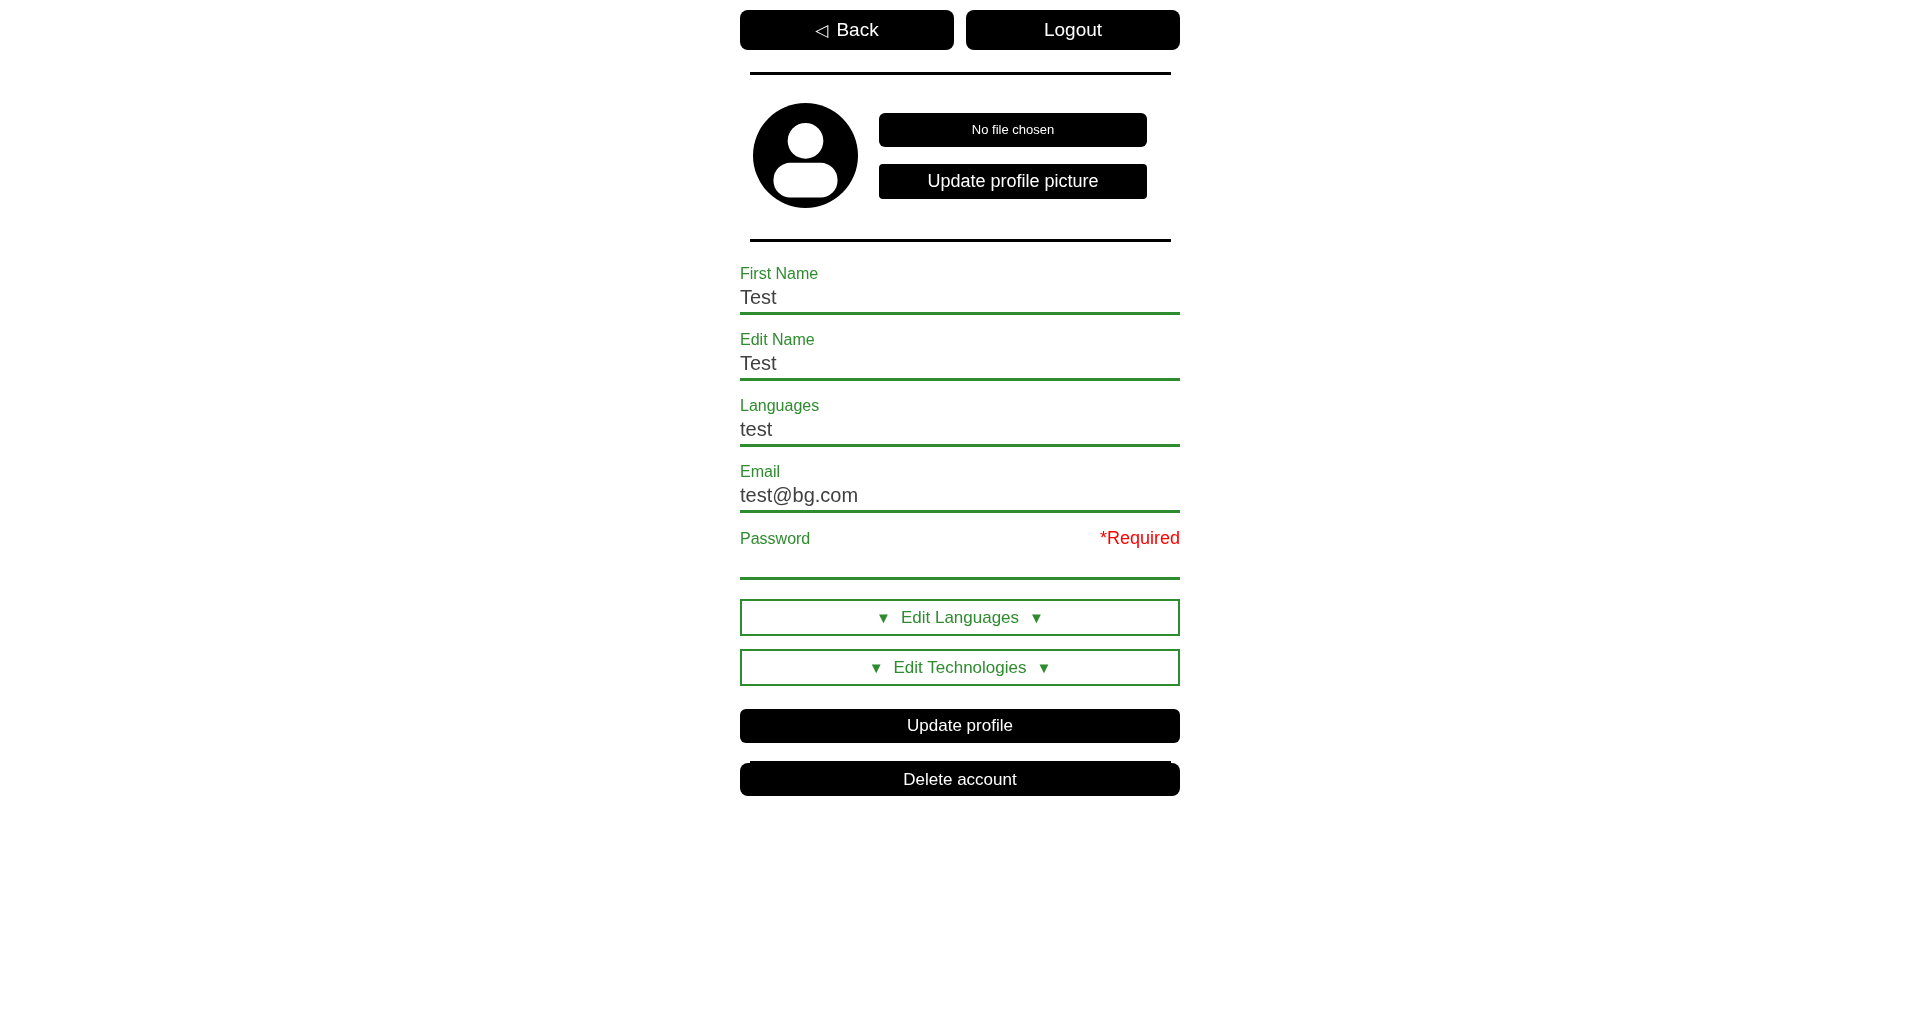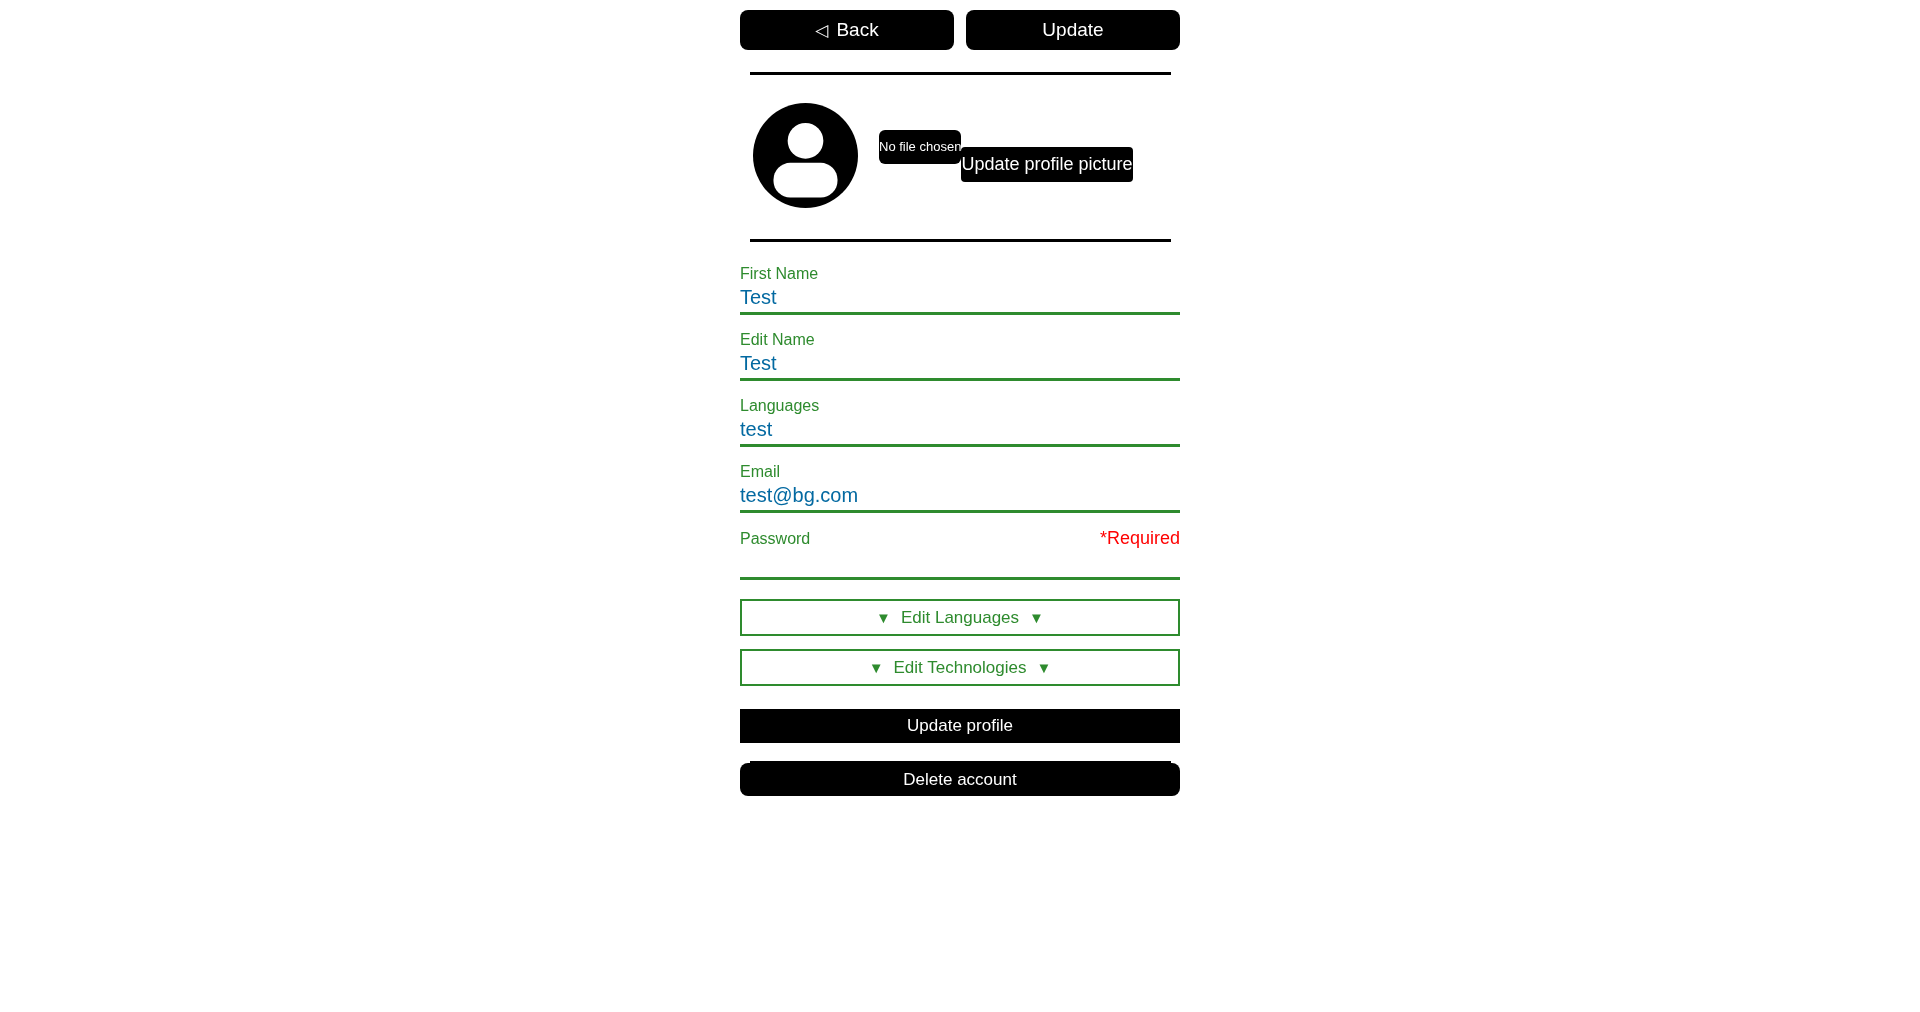"Update" span { text: Update -> Logout }
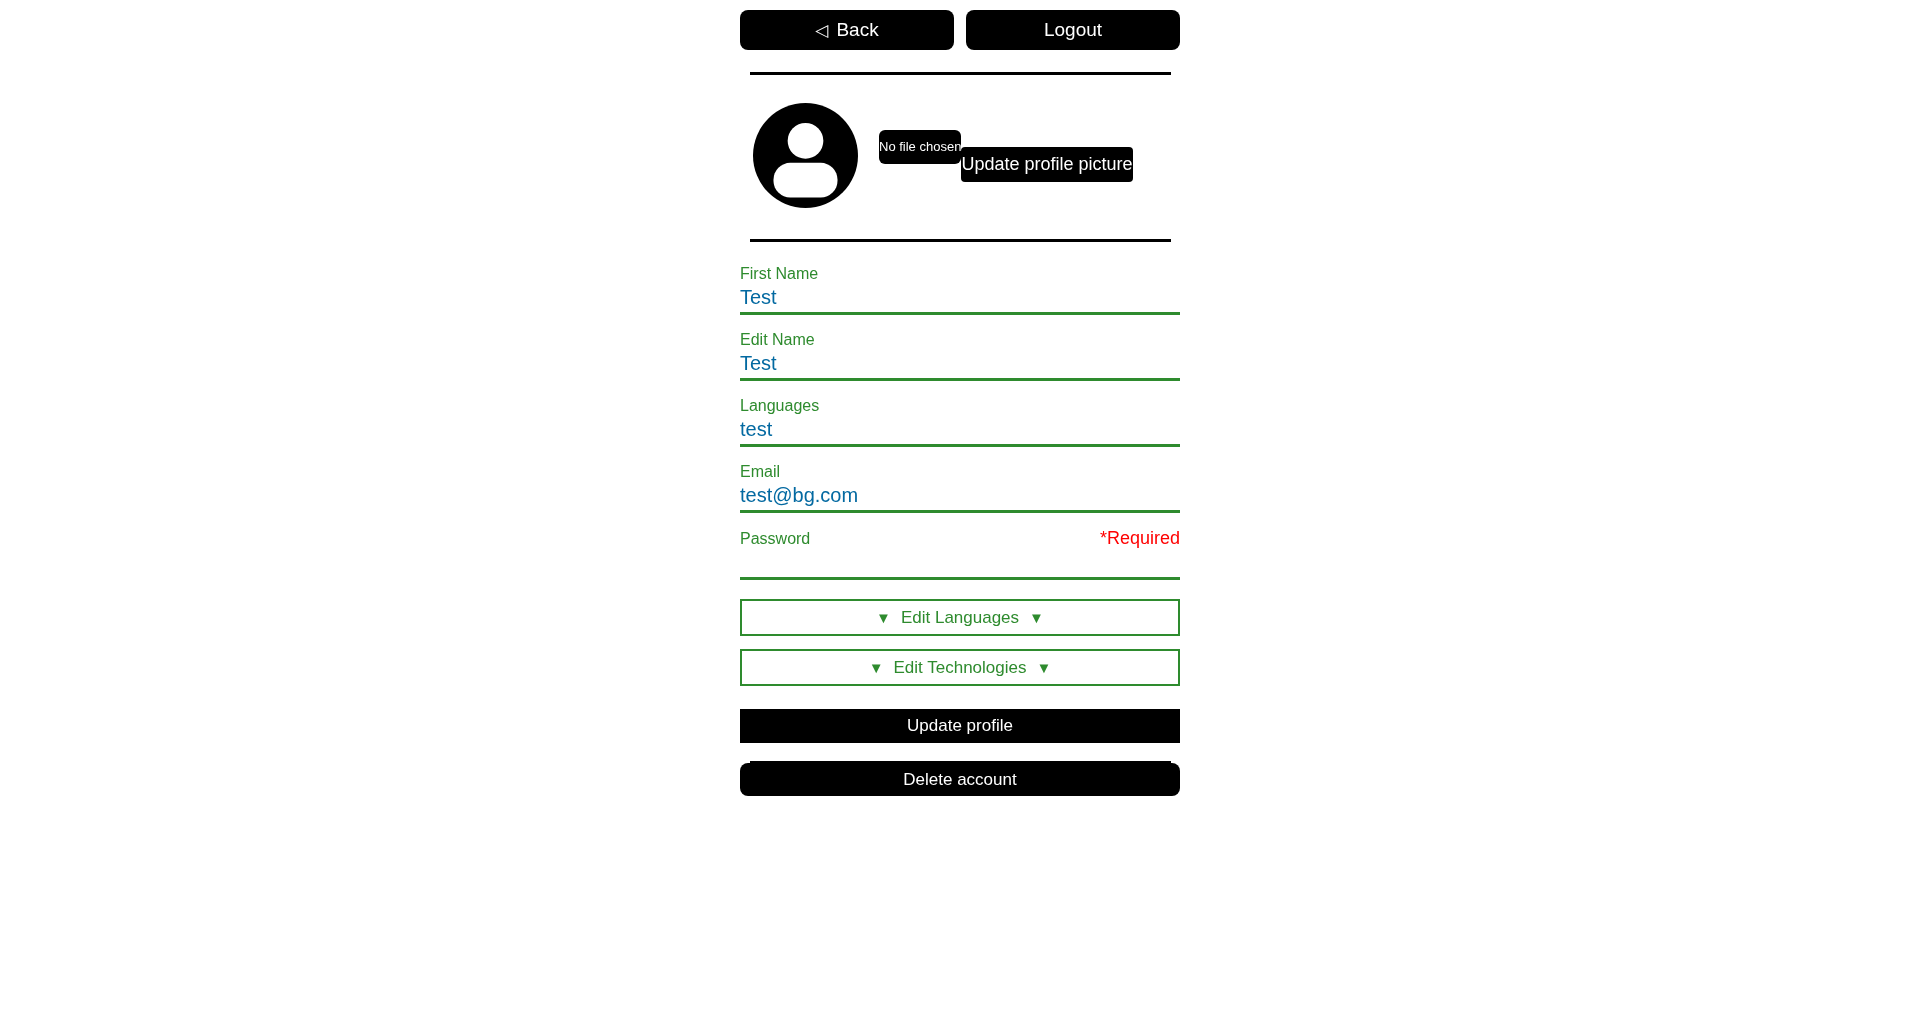"No file chosen" .pic-col { flex-direction: row -> column }
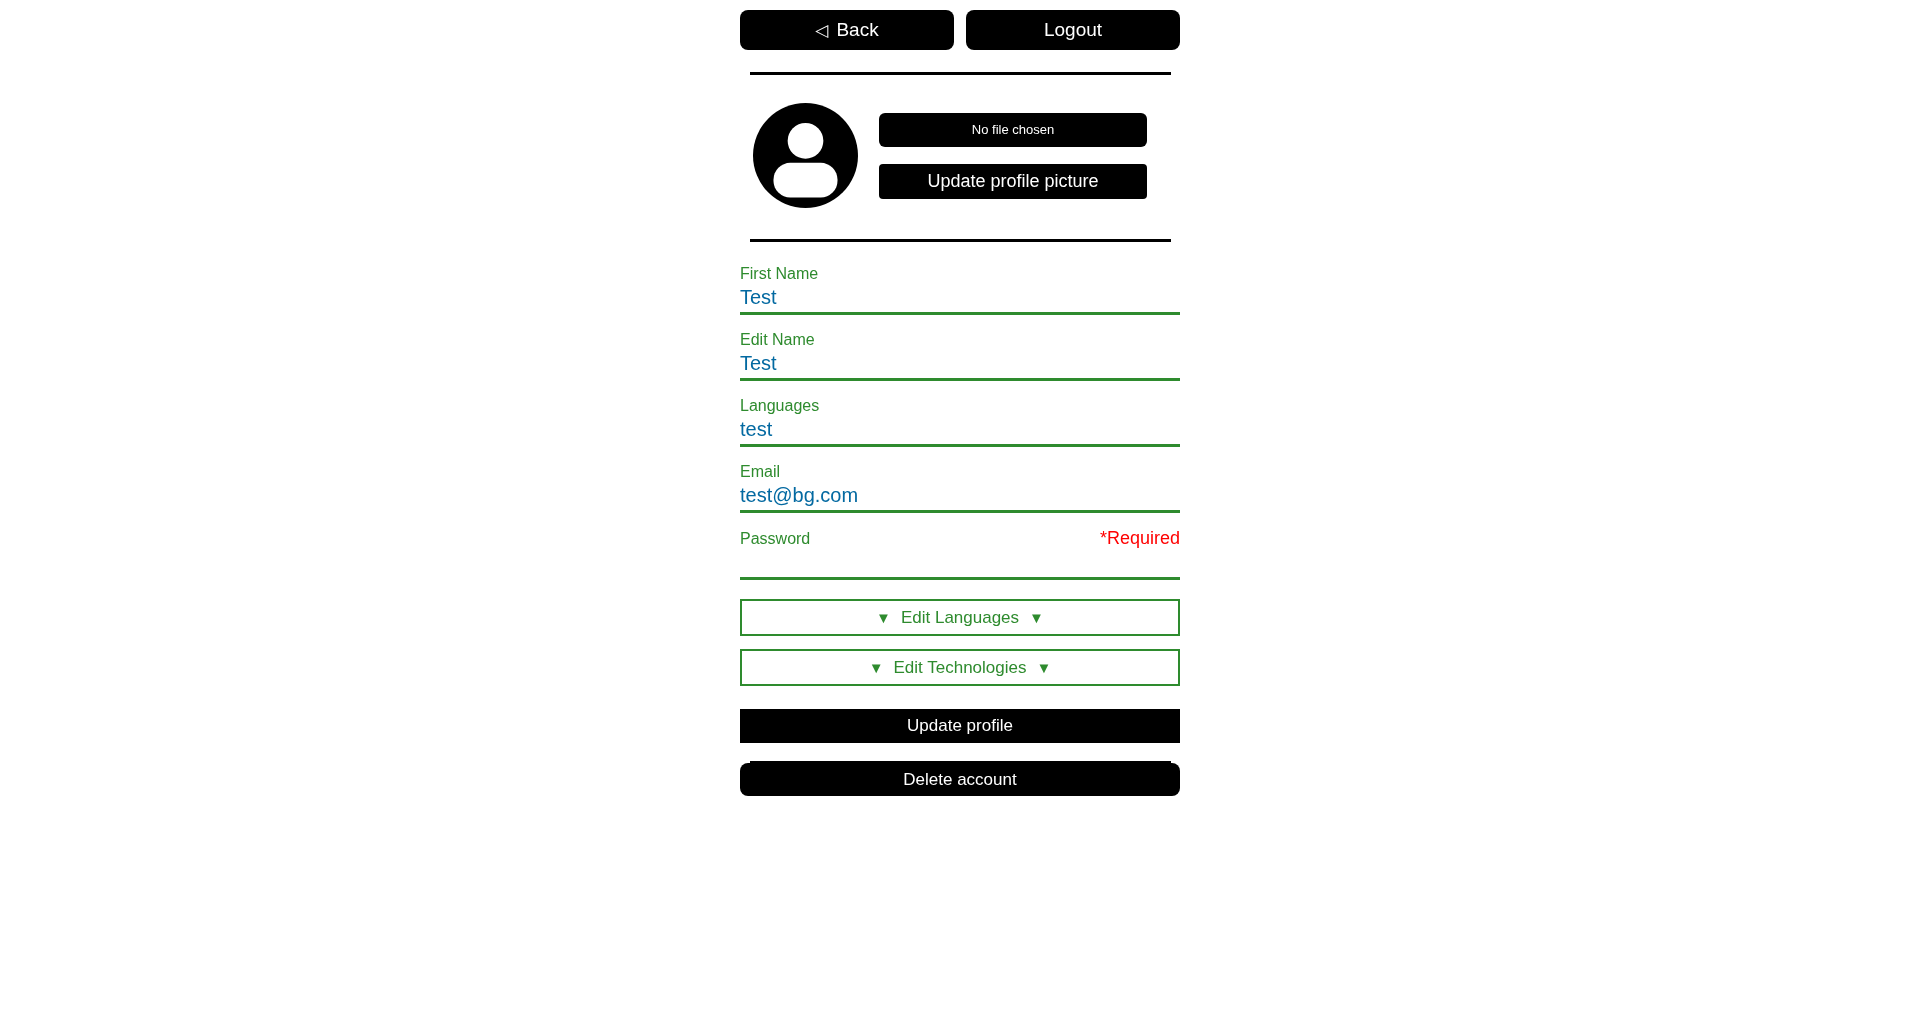"Test" .field-input { color: #0369a1 -> #404040 }
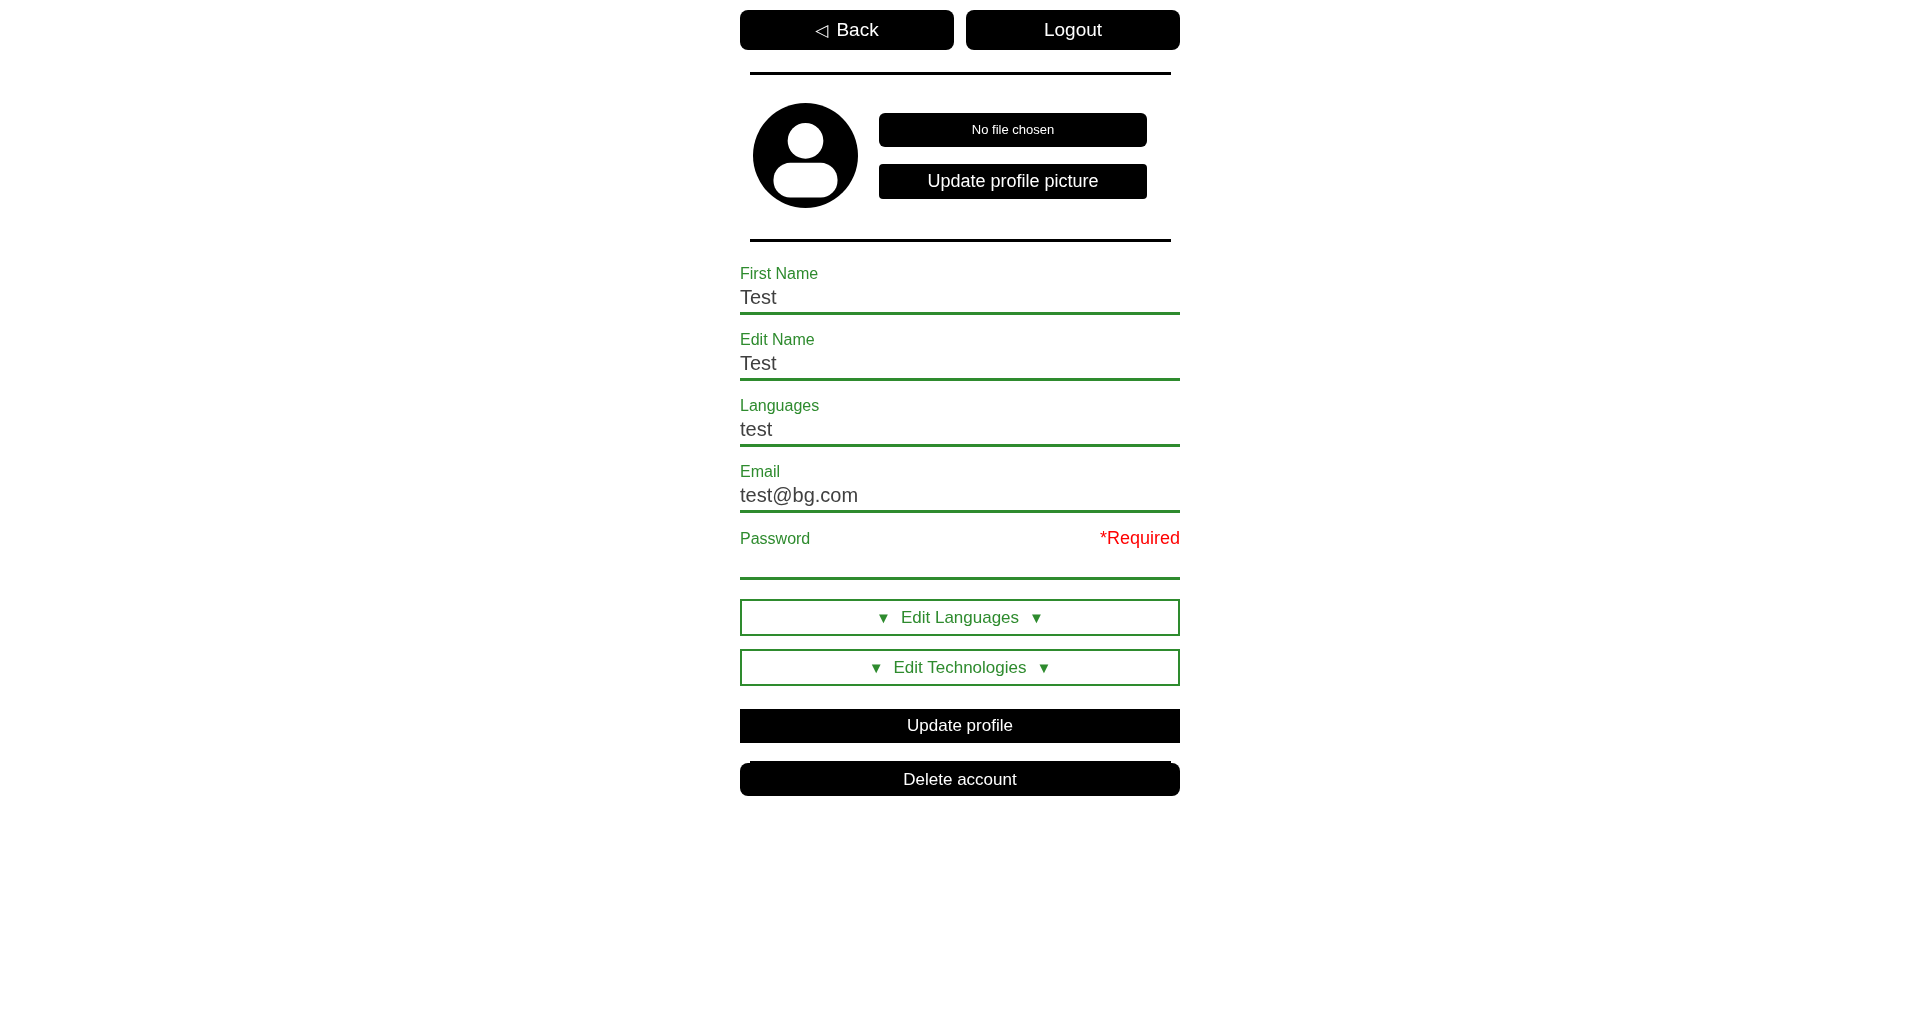"Update profile" .update-btn { border-radius: 0 -> 6px }
